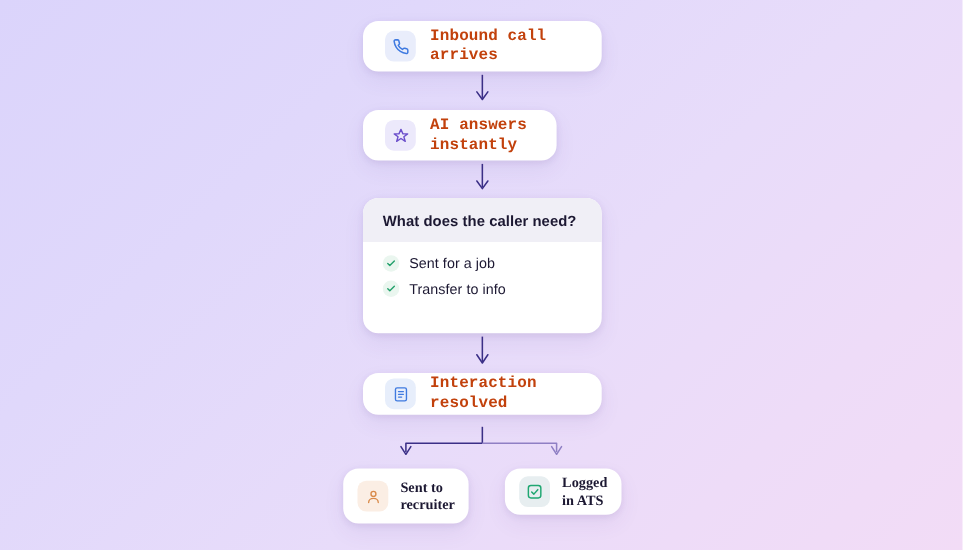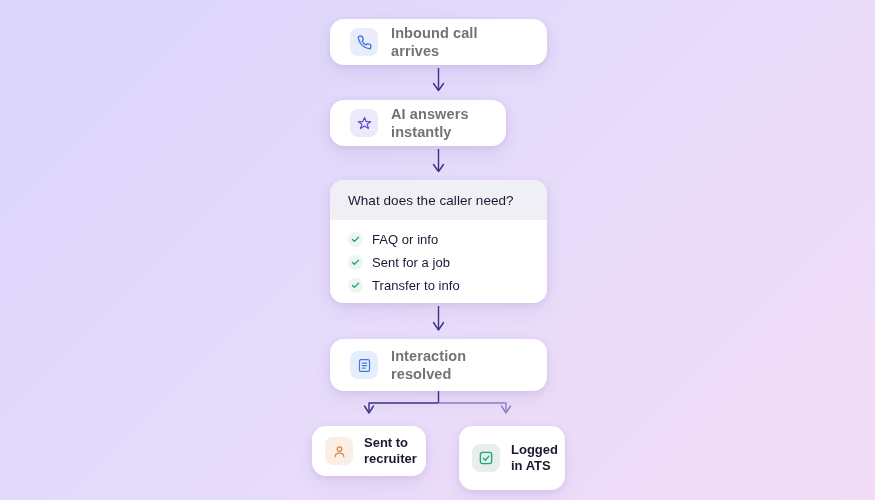"Inbound call arrives" .node-label { color: #737373 -> #c2410c; font-family: none -> Liberation Mono, monospace }
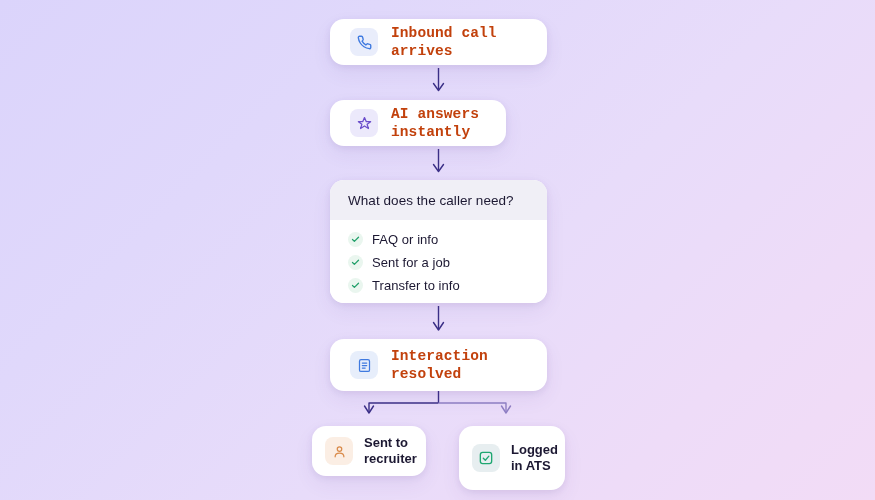"What does the caller need?" .decision-header { font-weight: 400 -> 700 }
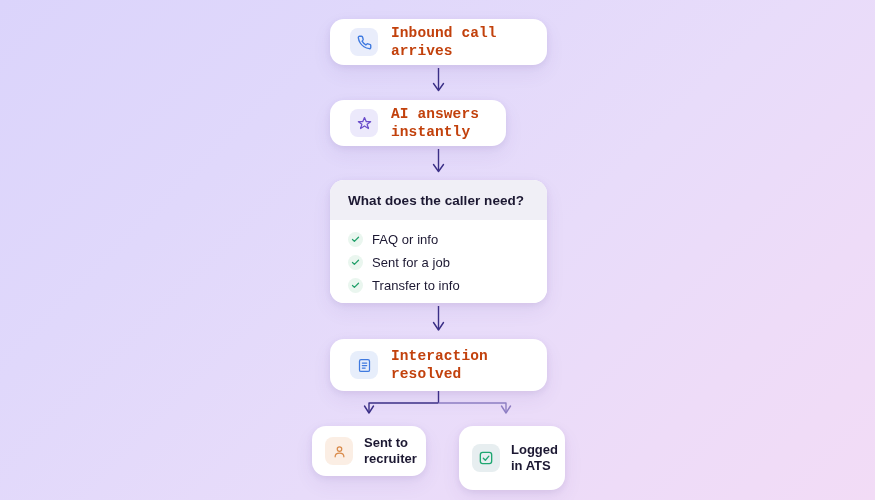"FAQ or info" div.decision-item { html: <div> <span> <svg> <polyline></polyline> </svg> </span> <span>FAQ or info</span> </div> -> none }
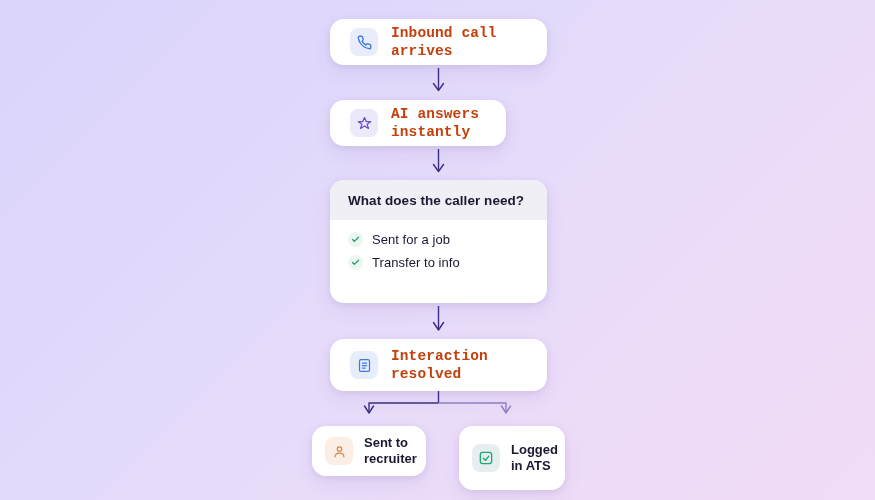"Interaction resolved" #node-resolved { height: 52px -> 38px }
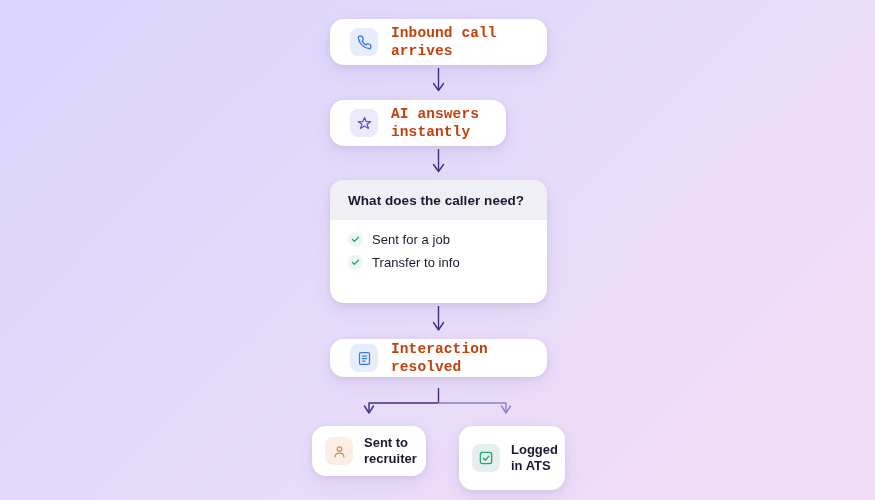"Sent to" .small-label { font-family: none -> Liberation Serif, serif }
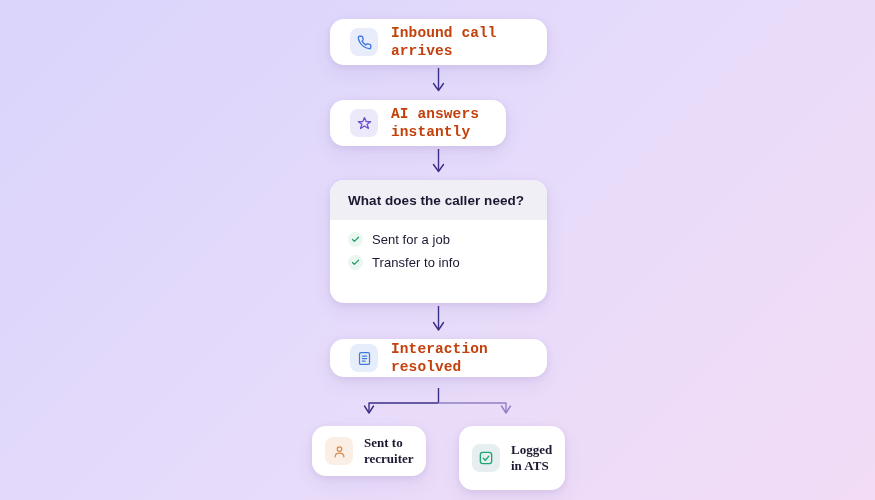"Logged" #node-ats { height: 64px -> 42px }
